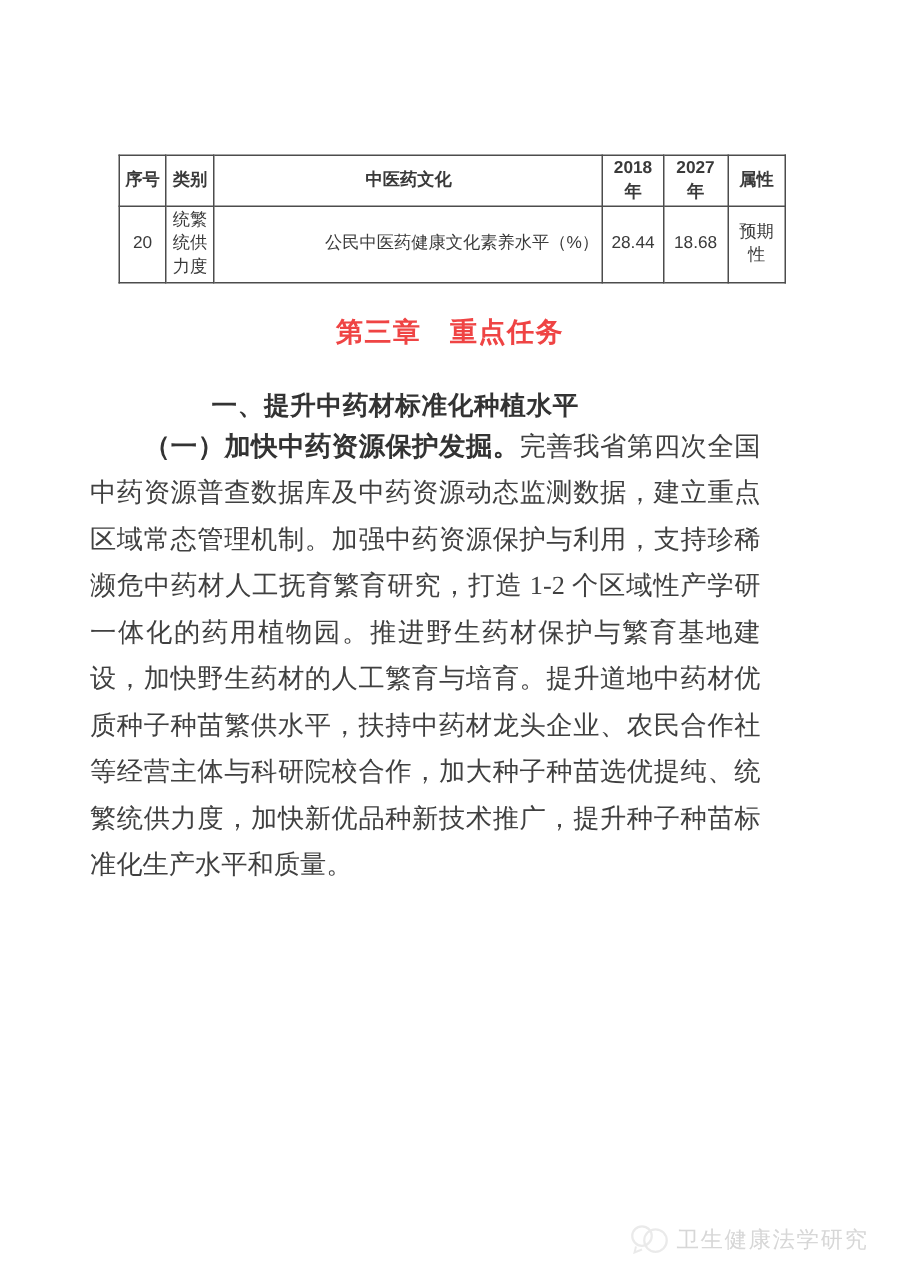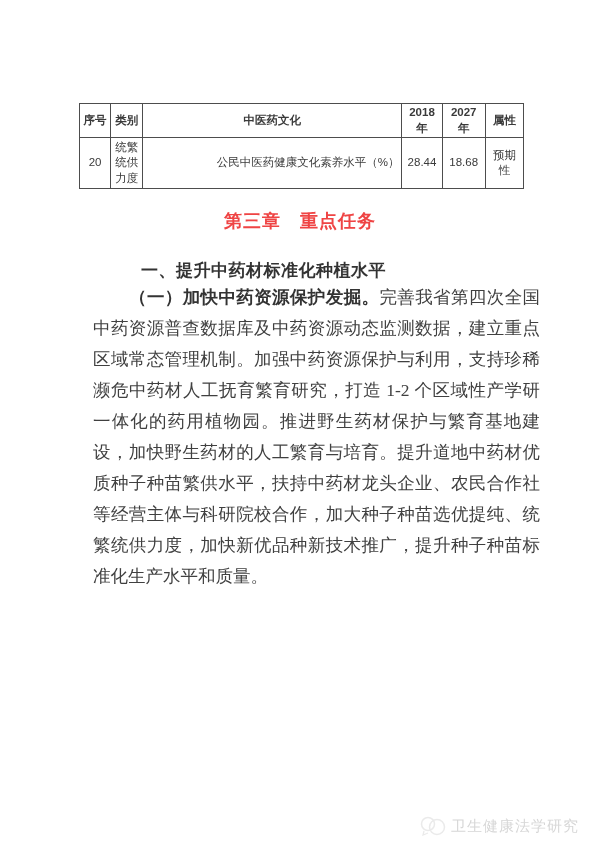"（一）加快中药资源保护发掘。完善我省第四次全国中药资源普查数据库及中药资源动态监" .body-text { left: 93px -> 60px }
